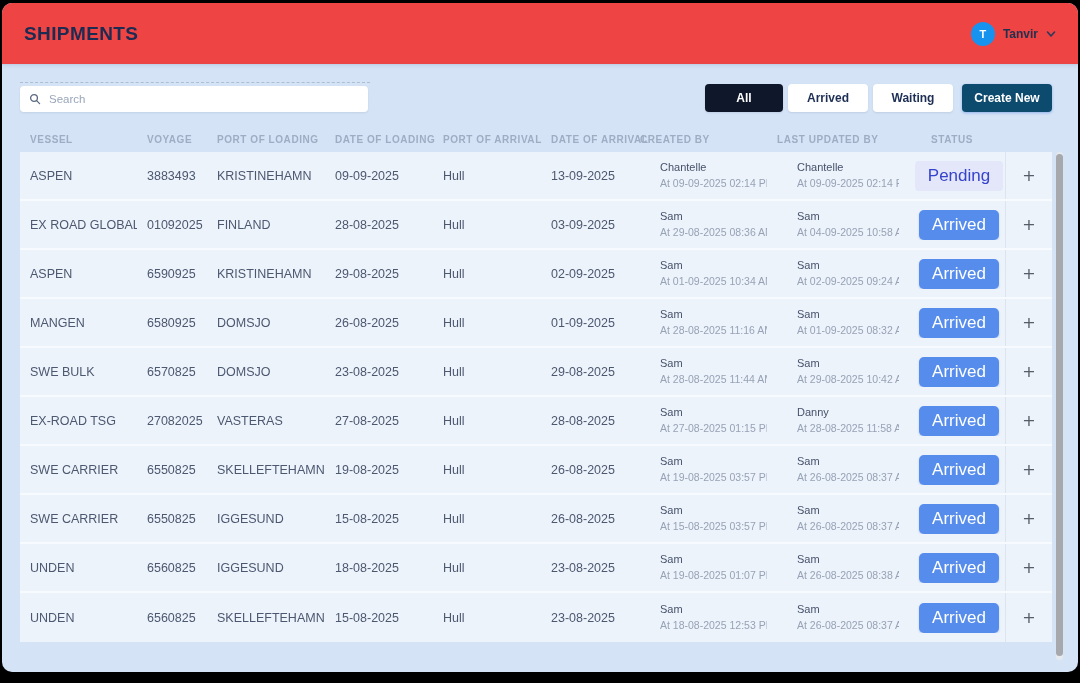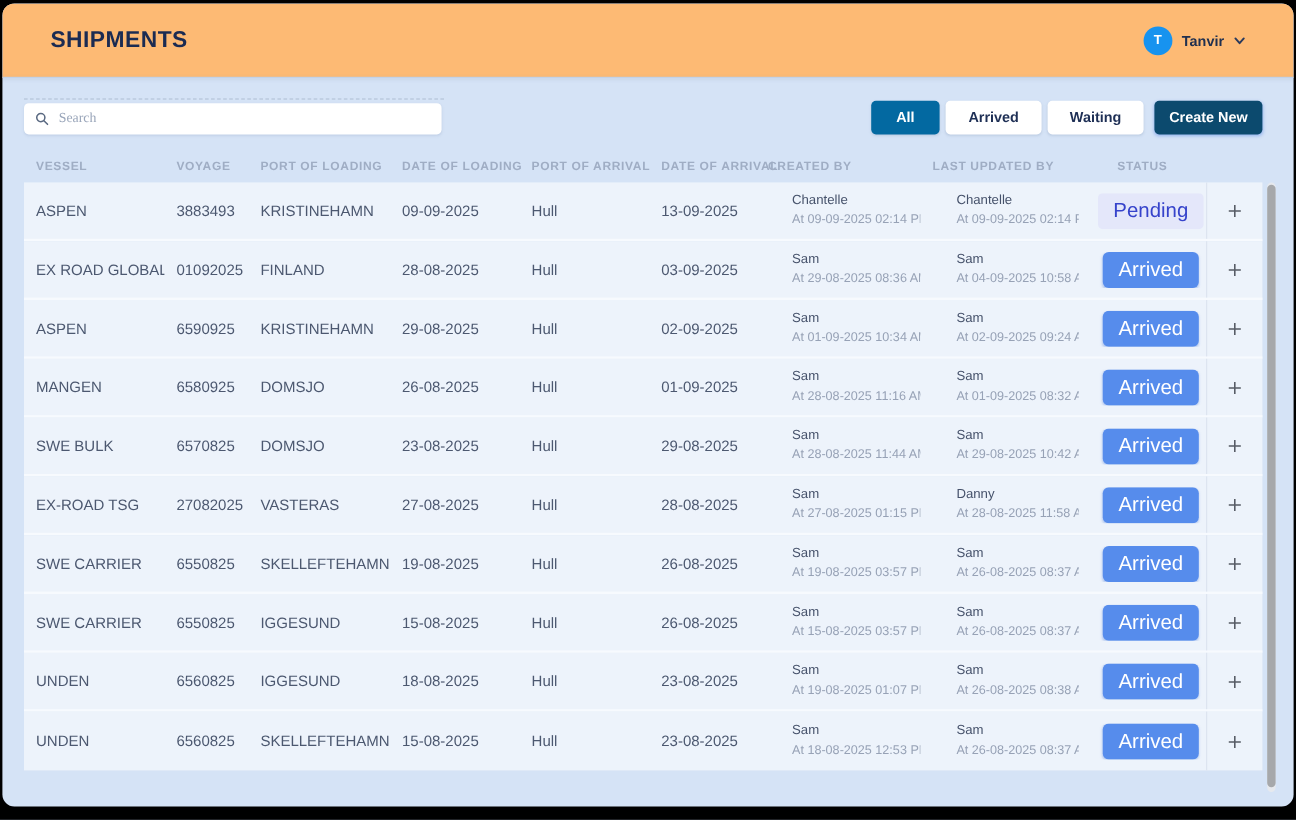"SHIPMENTS" .header { background: #fdba74 -> #ef4444; padding: 0 40px -> 0 22px }
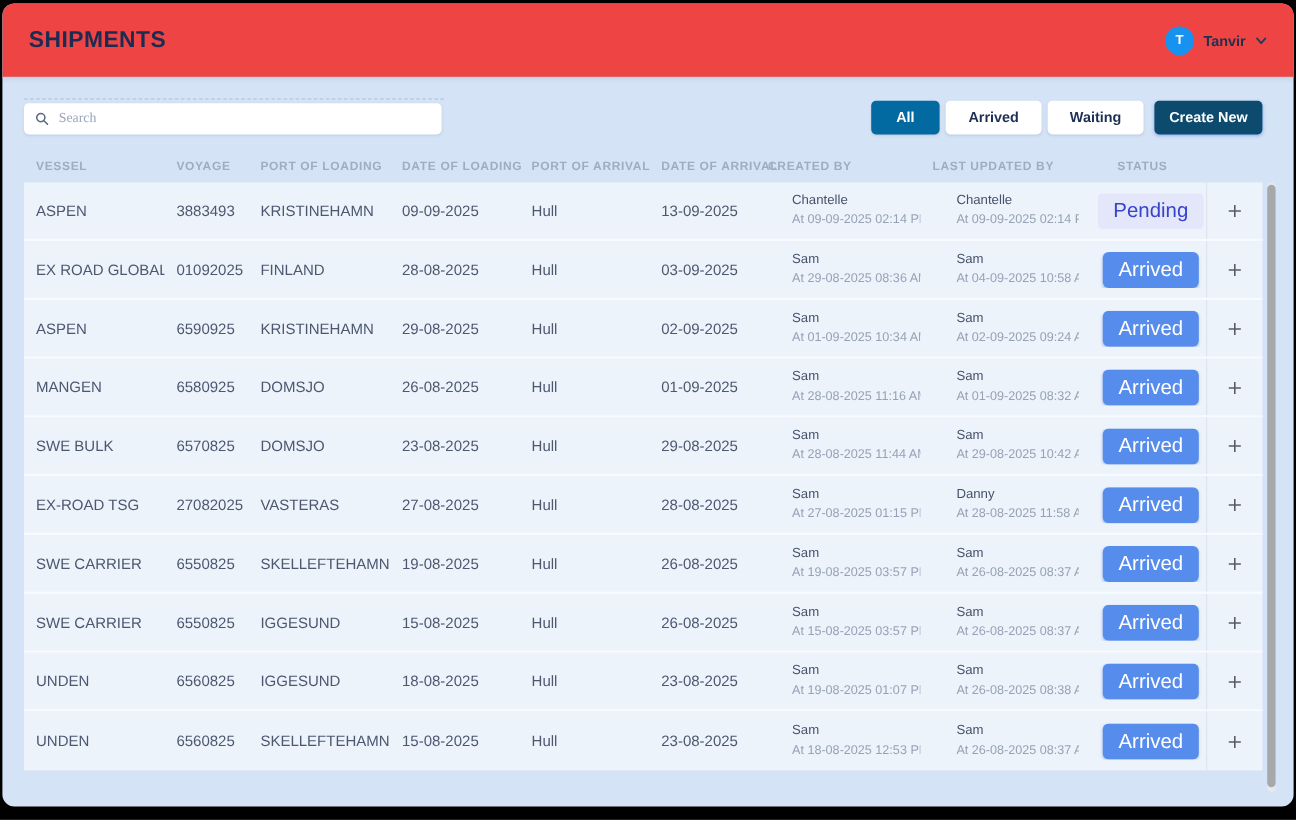"Search" .search-box input { font-family: Liberation Serif, serif -> Liberation Sans, sans-serif }
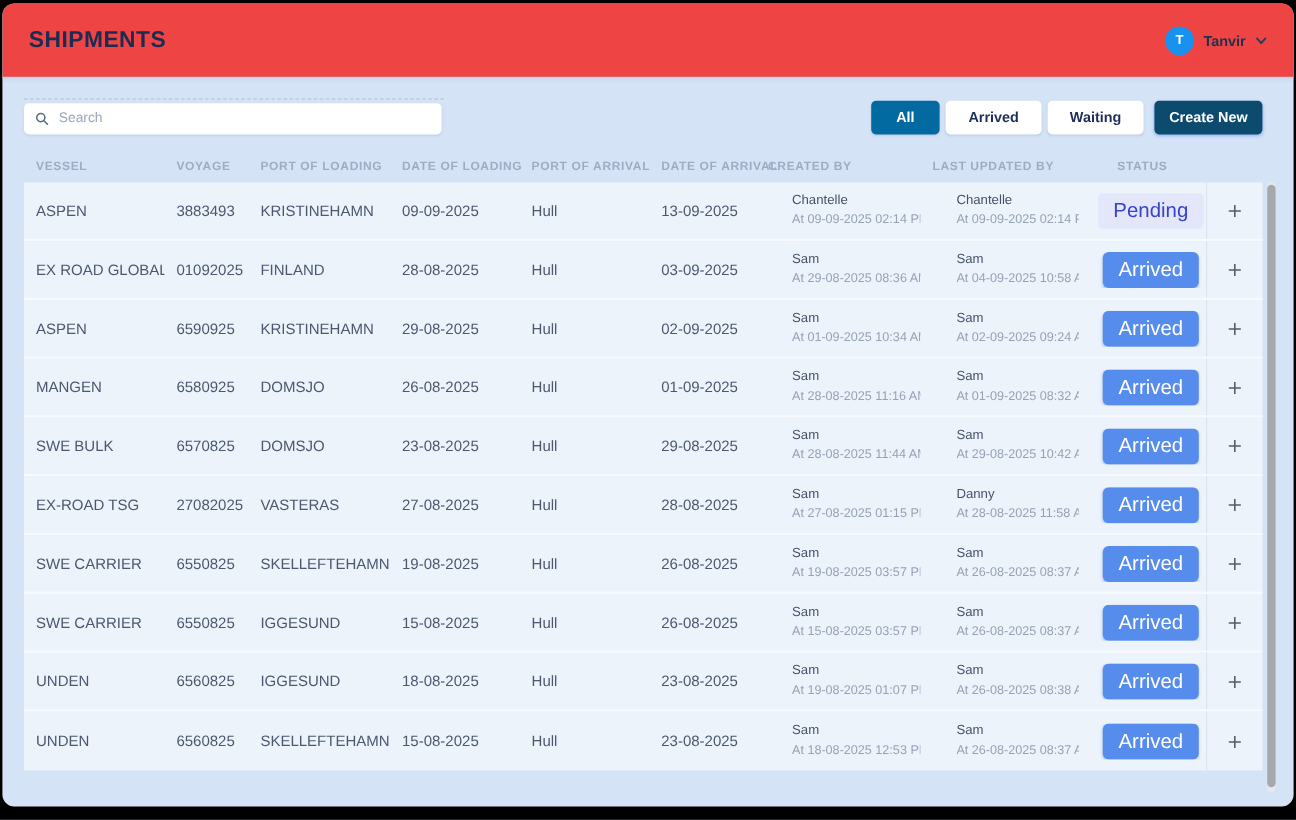"All" .btn.filter.active { background: #0369a1 -> #0f172a; width: 57px -> 78px }
